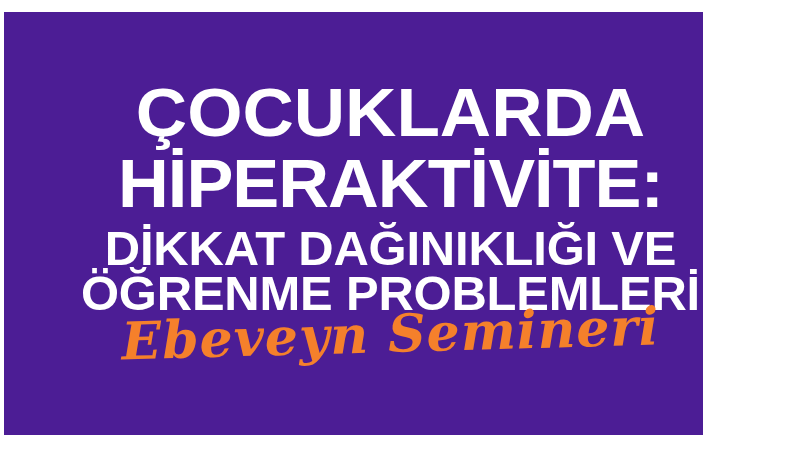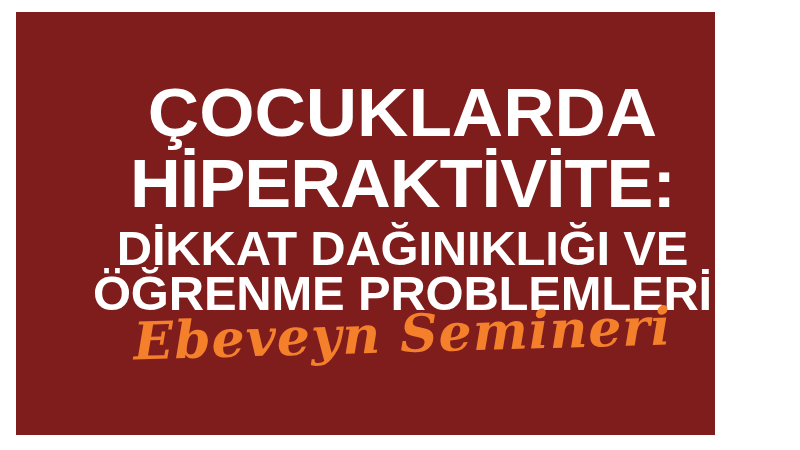"ÇOCUKLARDA" #panel { background: #7f1d1d -> #4c1d95; left: 16px -> 4px }
